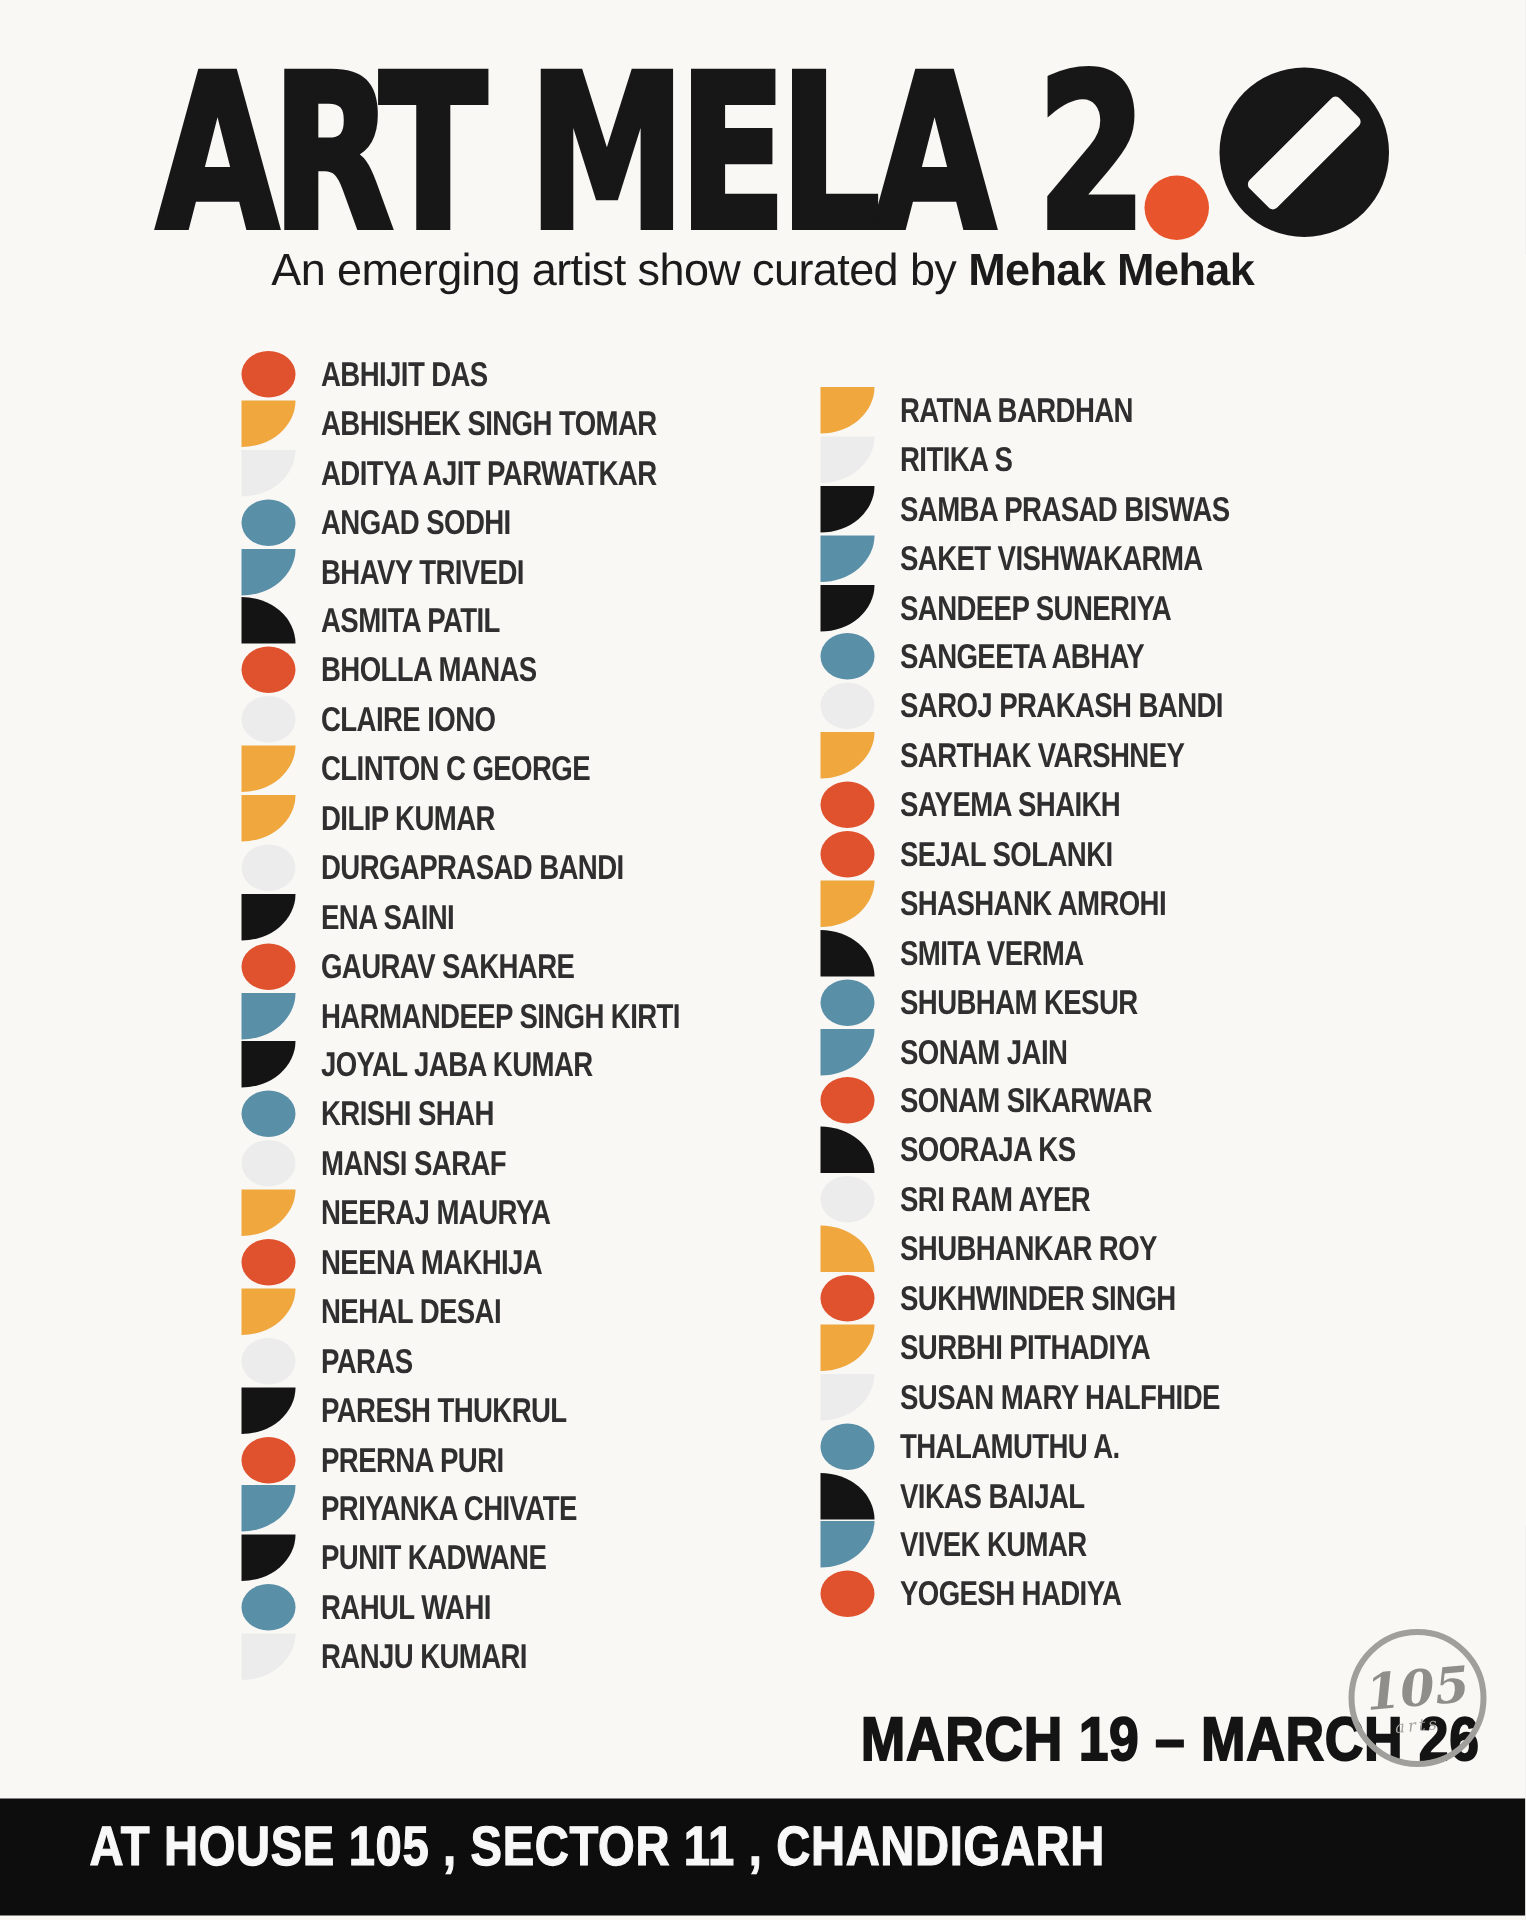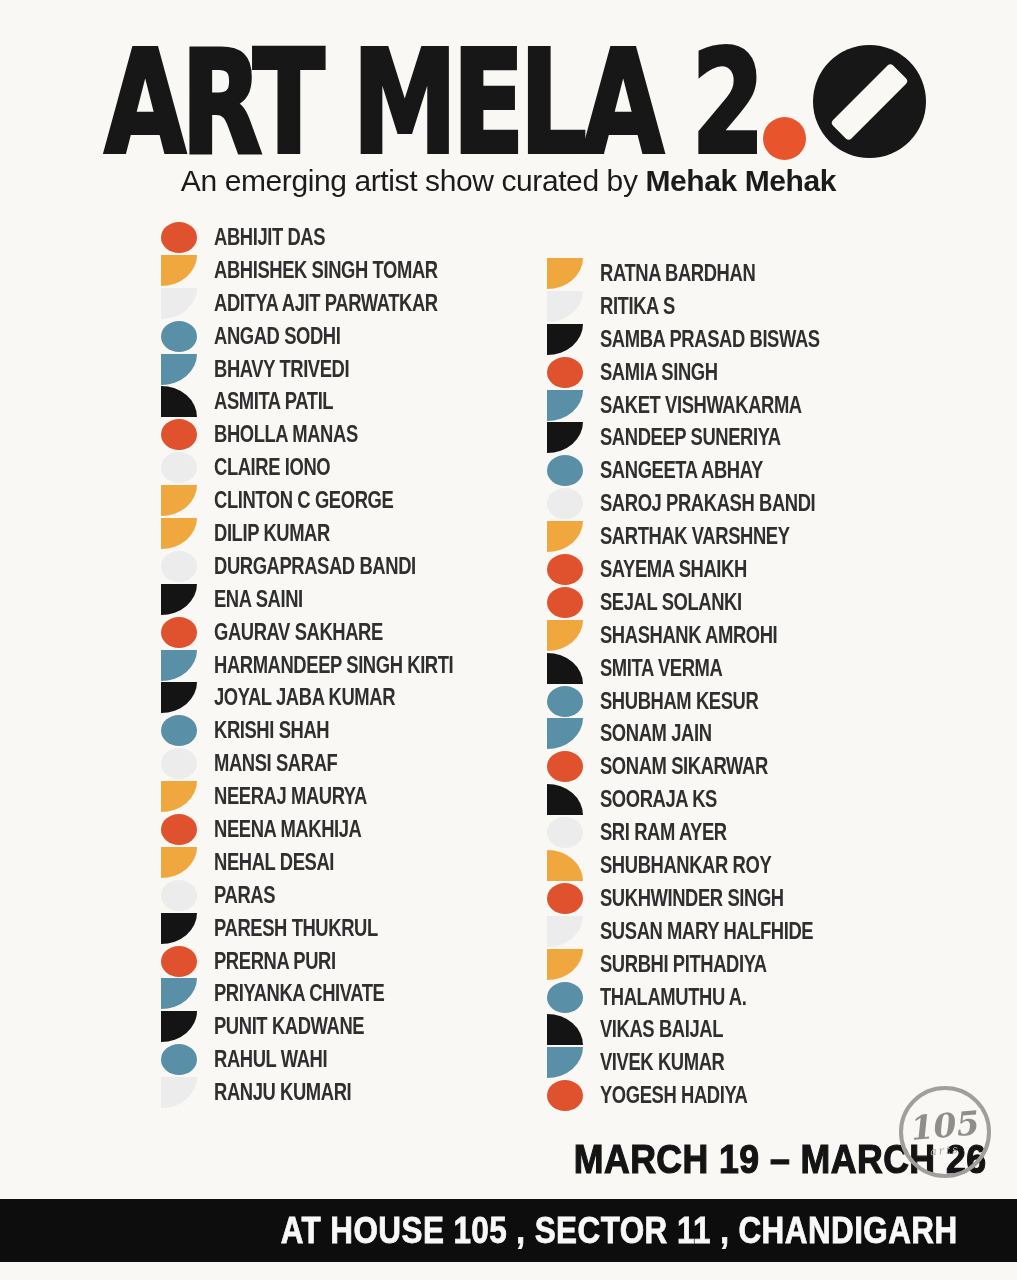"ABHIJIT DAS" .col-left { margin-top: none -> 12px }
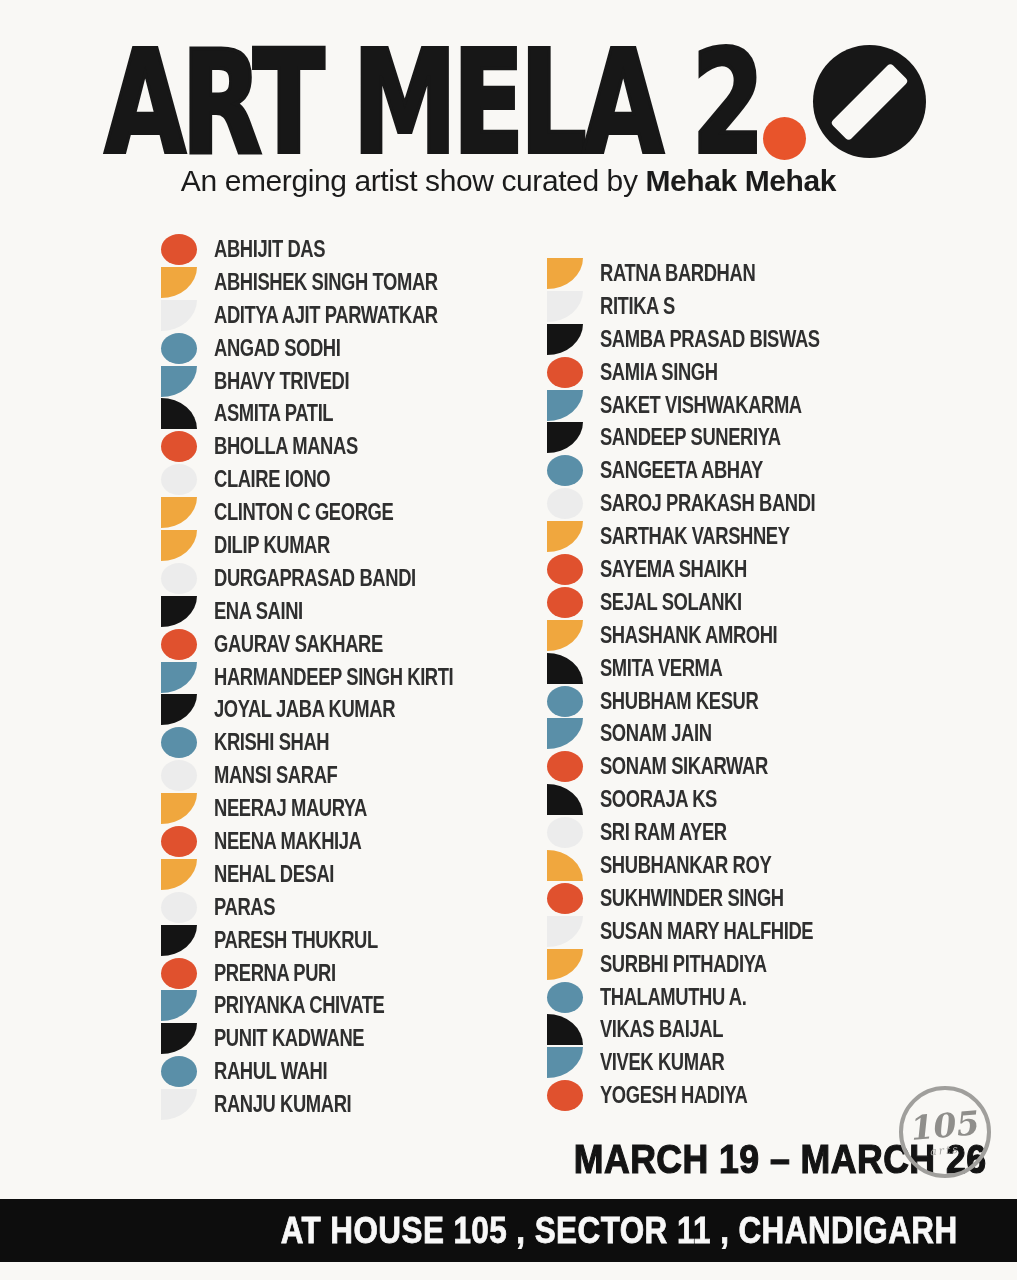"SAMIA SINGH" div.row { html: <div> <span></span> <span>SAMIA SINGH</span> </div> -> none }
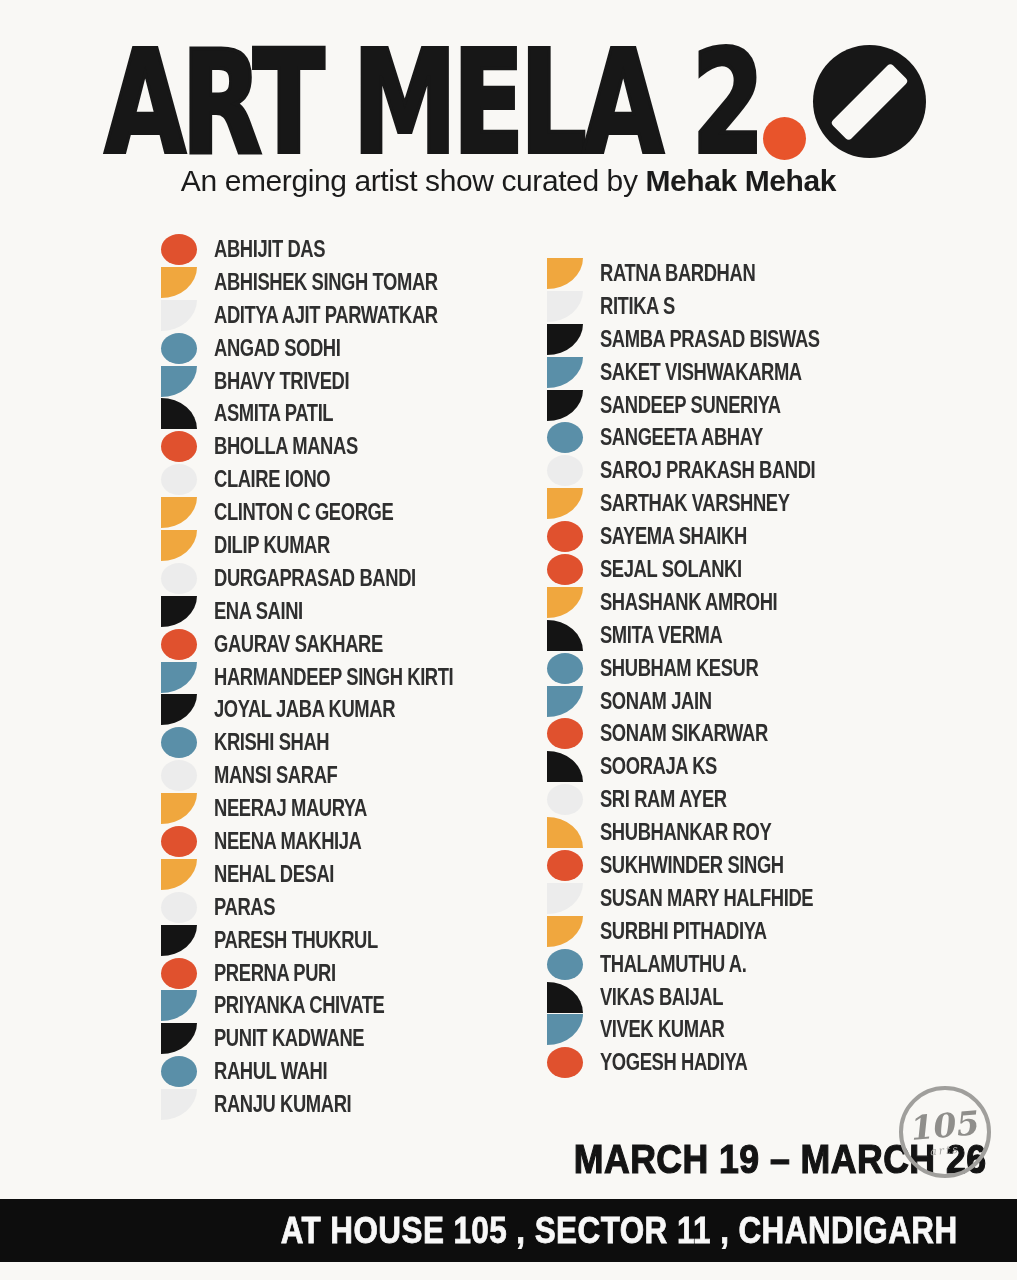"SUSAN MARY HALFHIDE" div.row { order: before "SURBHI PITHADIYA" -> after "SURBHI PITHADIYA" }
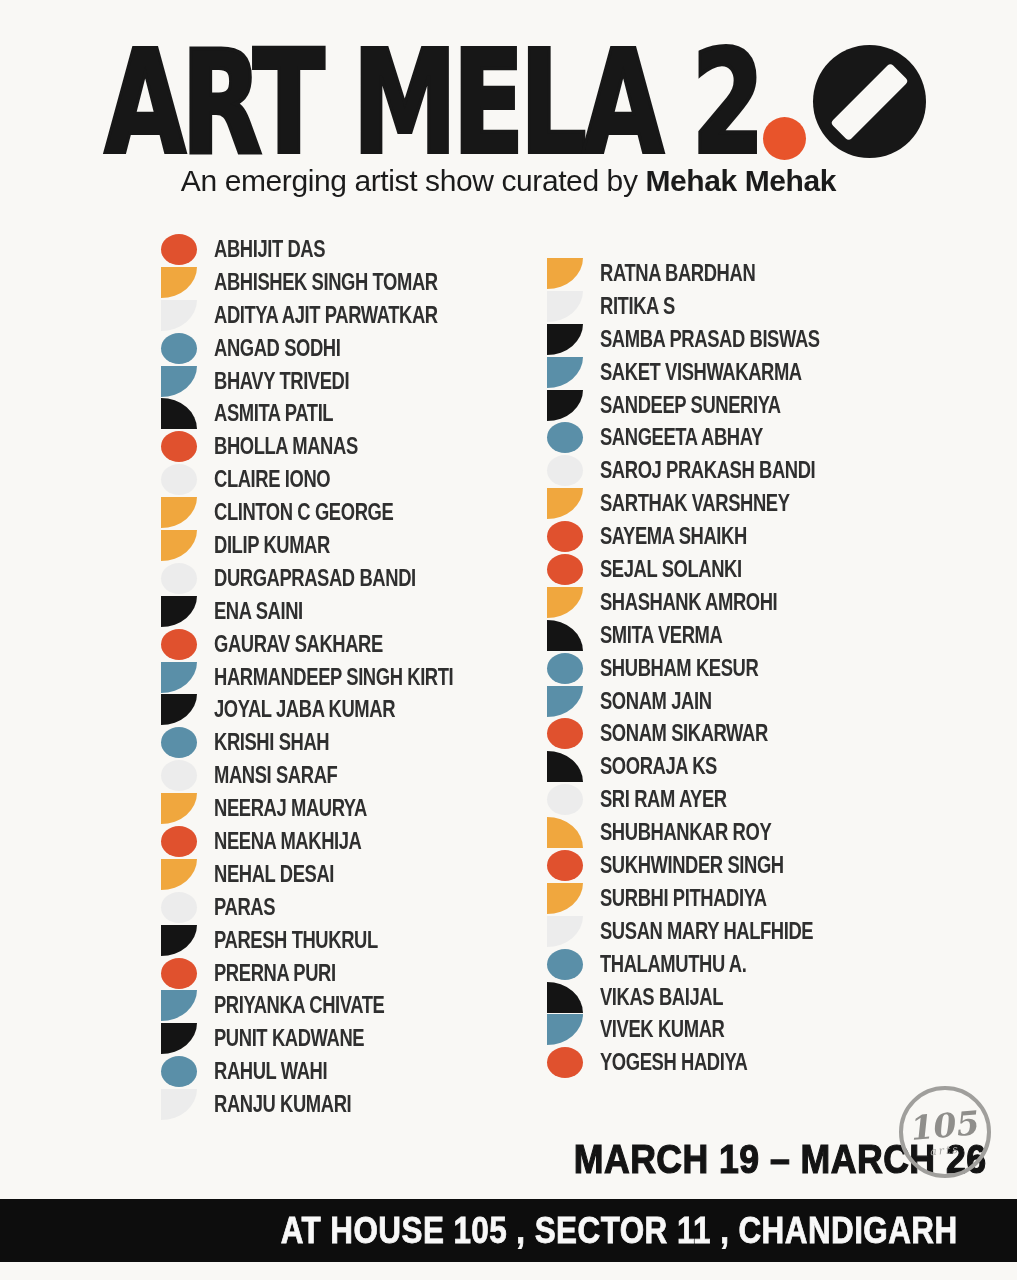"AT HOUSE 105 , SECTOR" .venue-bar { height: 63px -> 78px; text-align: right -> left }
